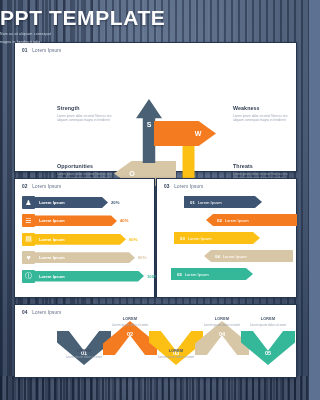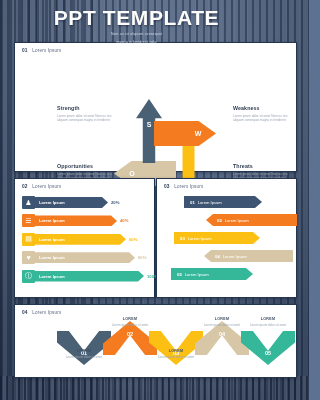"PPT TEMPLATE" .title-wrap { text-align: center -> none; width: 273px -> 294px }
